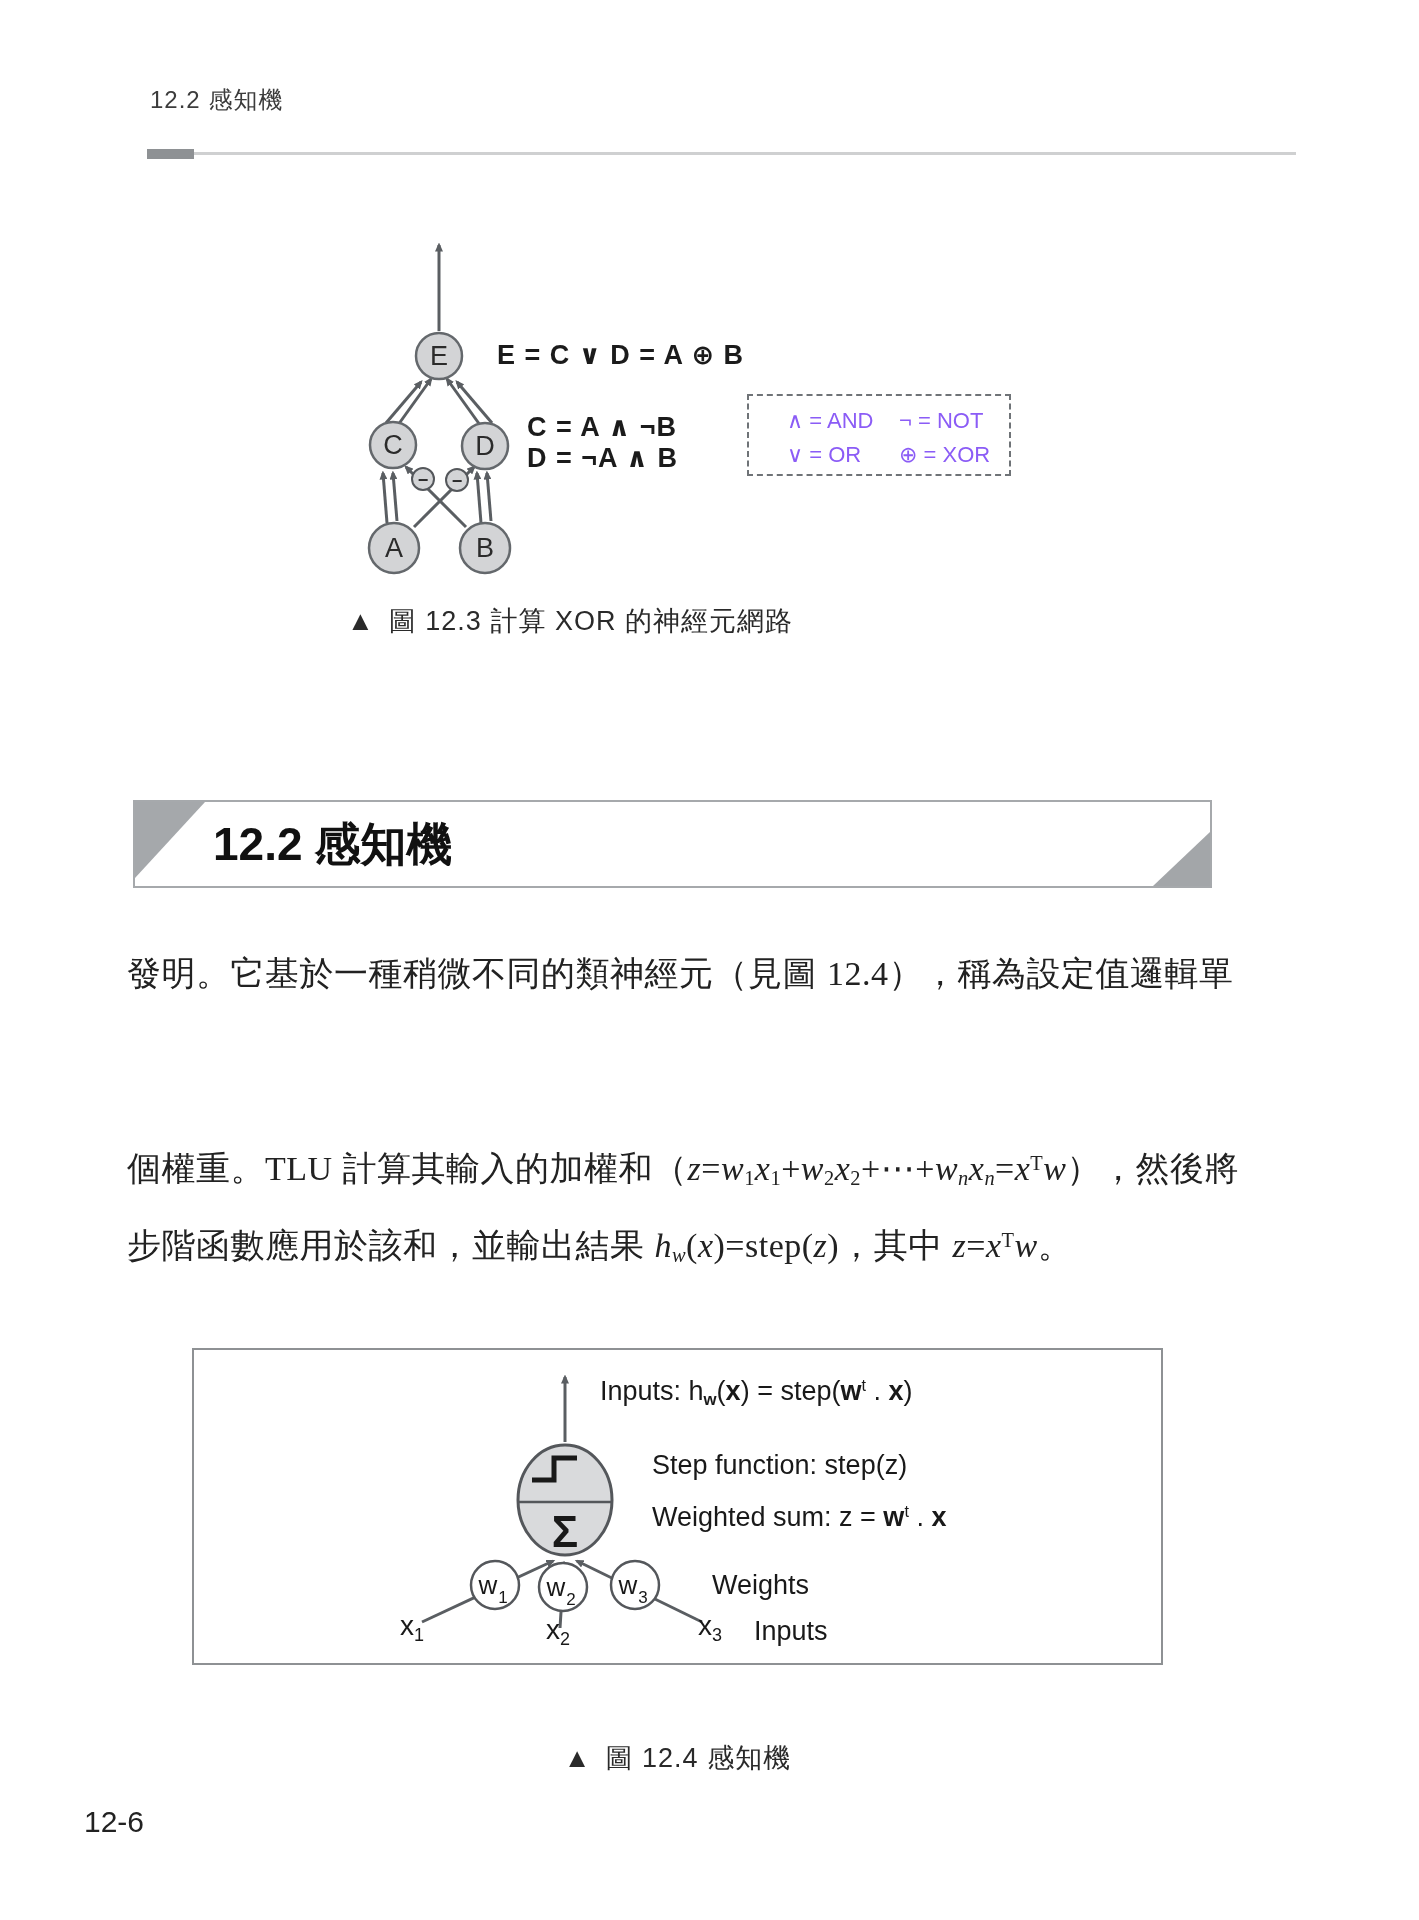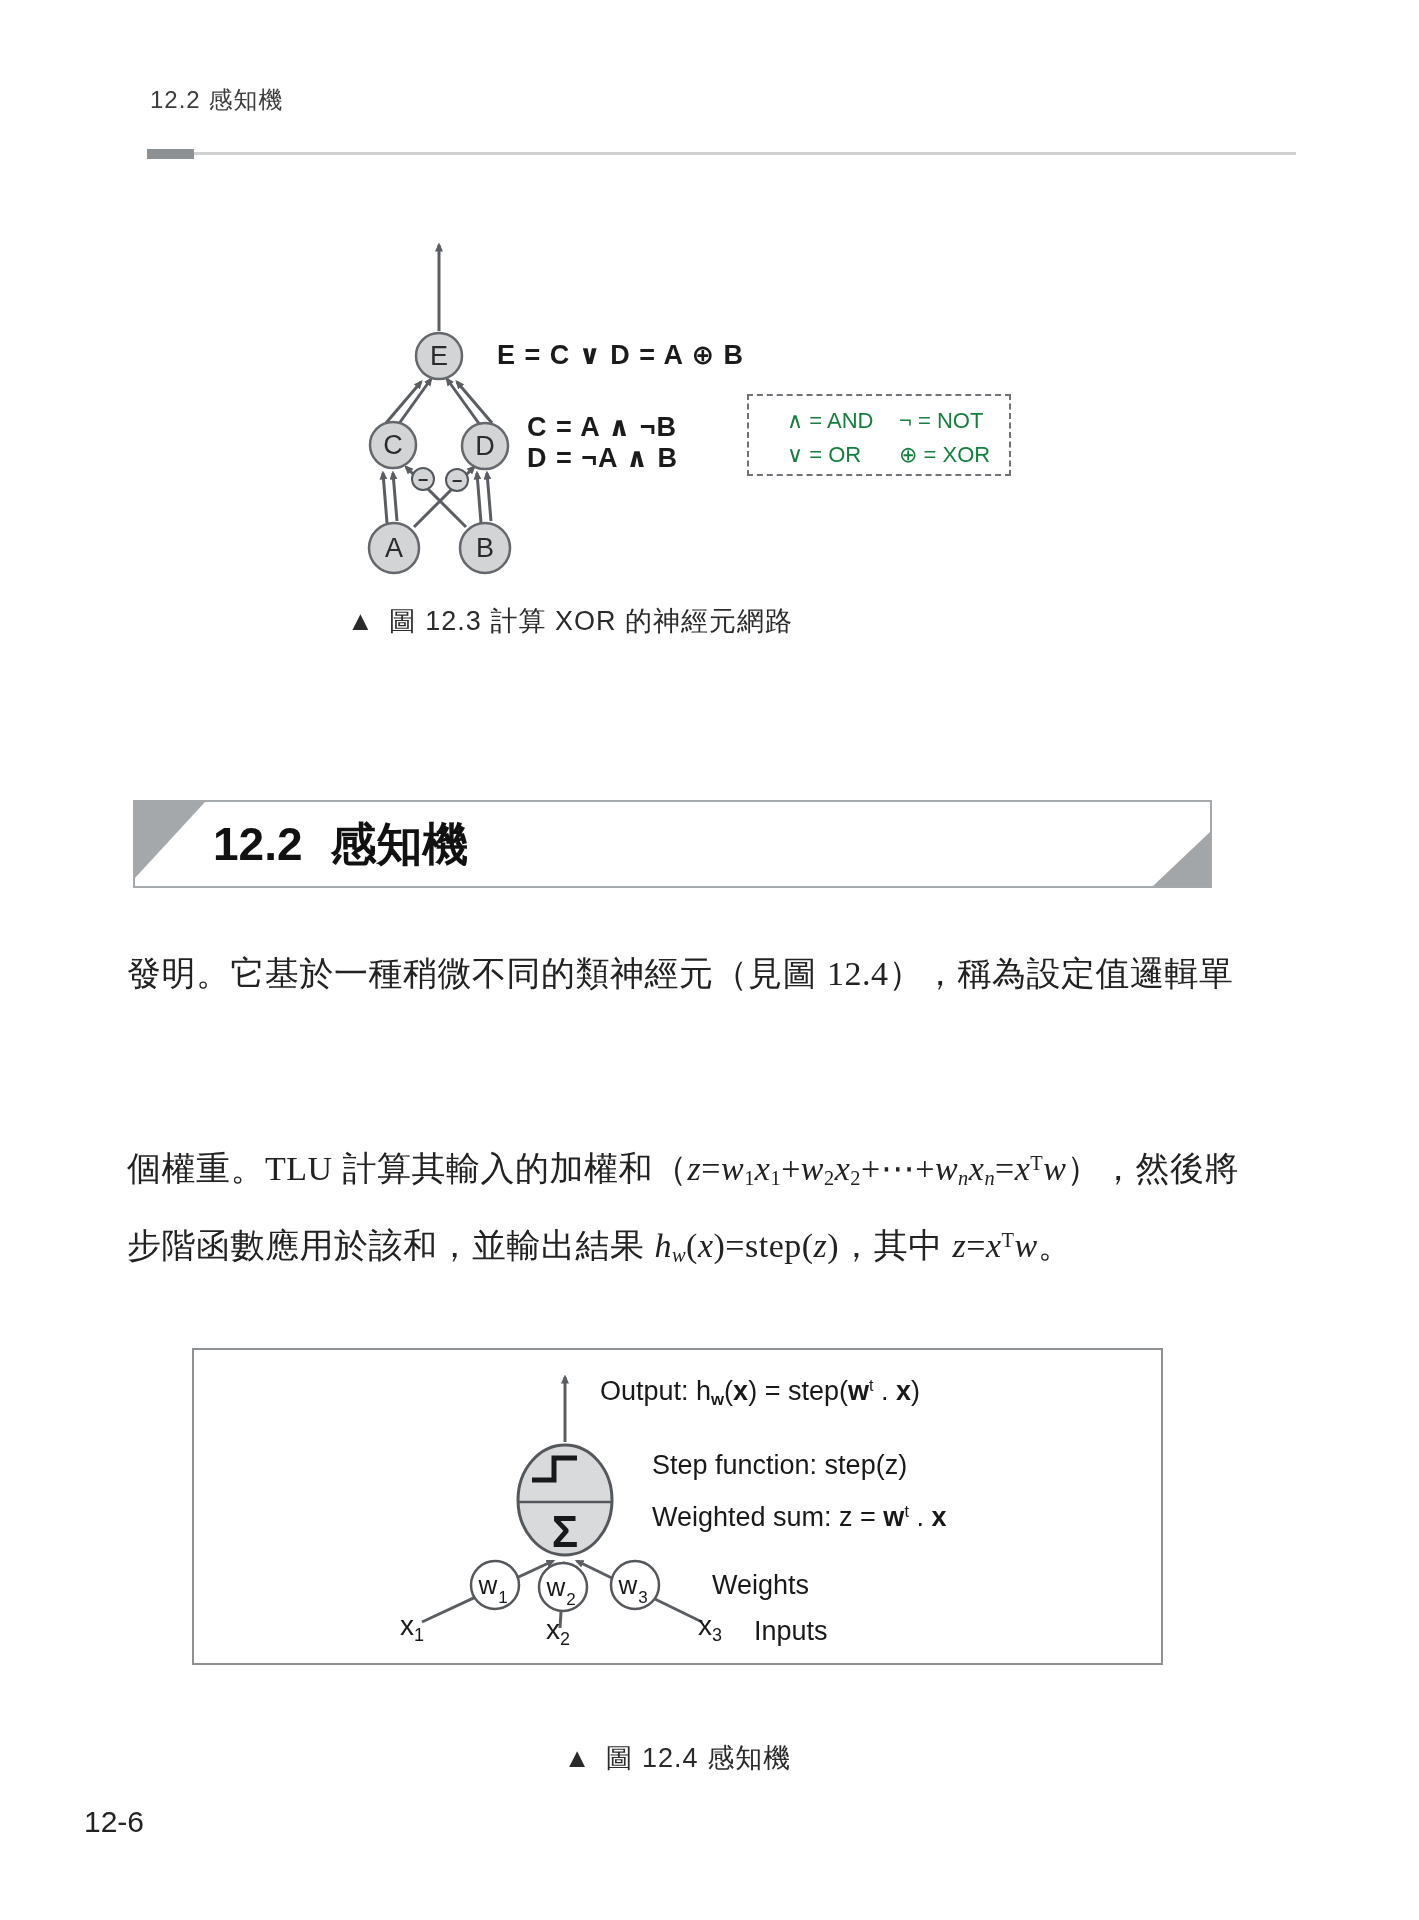"∧ = AND" .legend-box { color: #15803d -> #8b5cf6 }
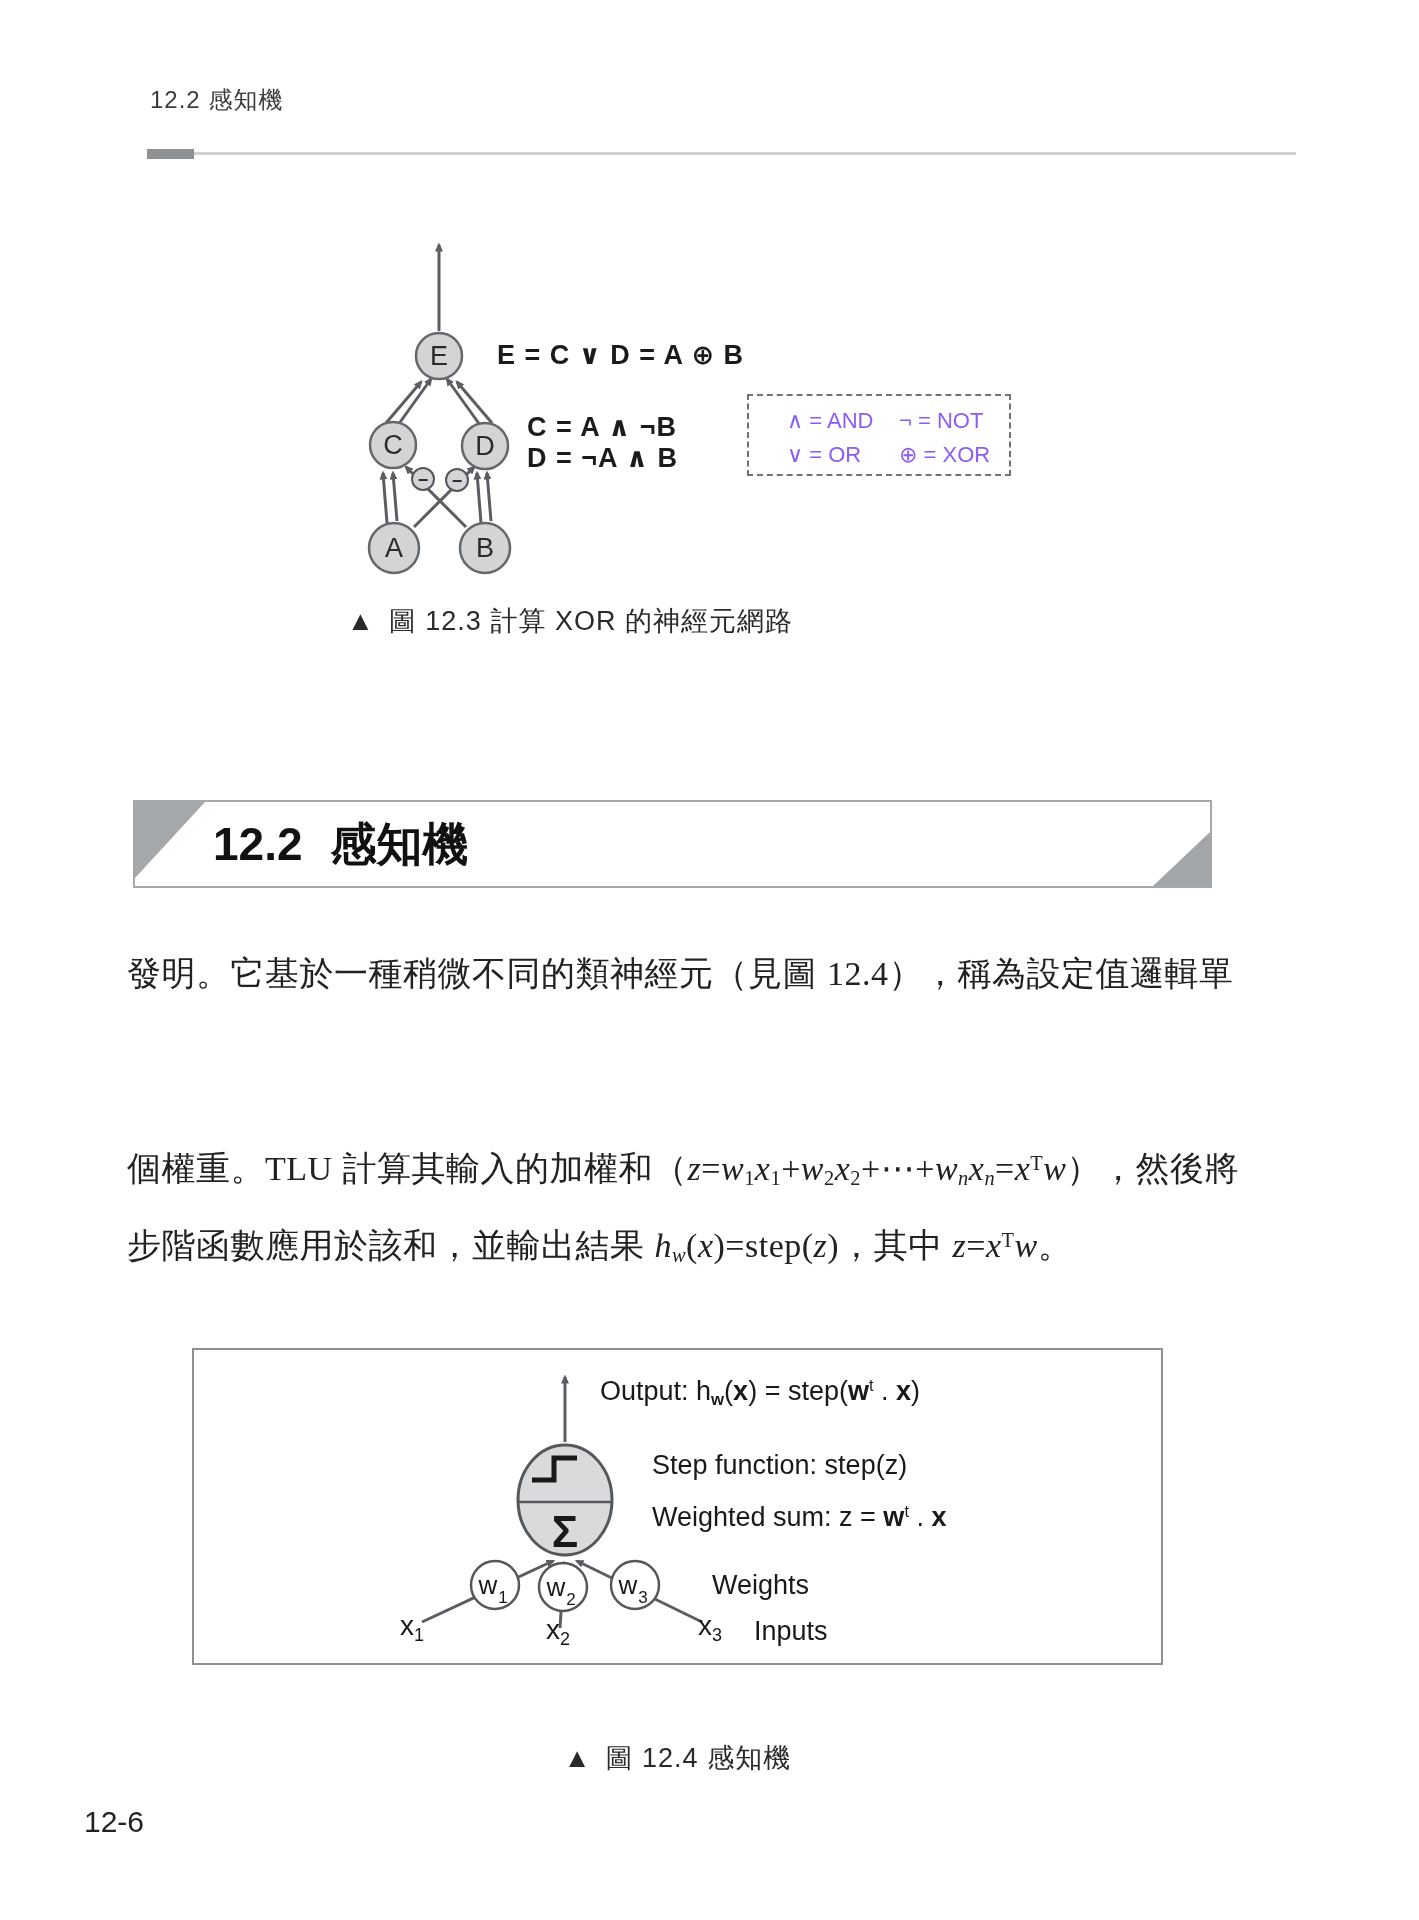"12.2" .banner-text .num { margin-right: 28px -> 12px }
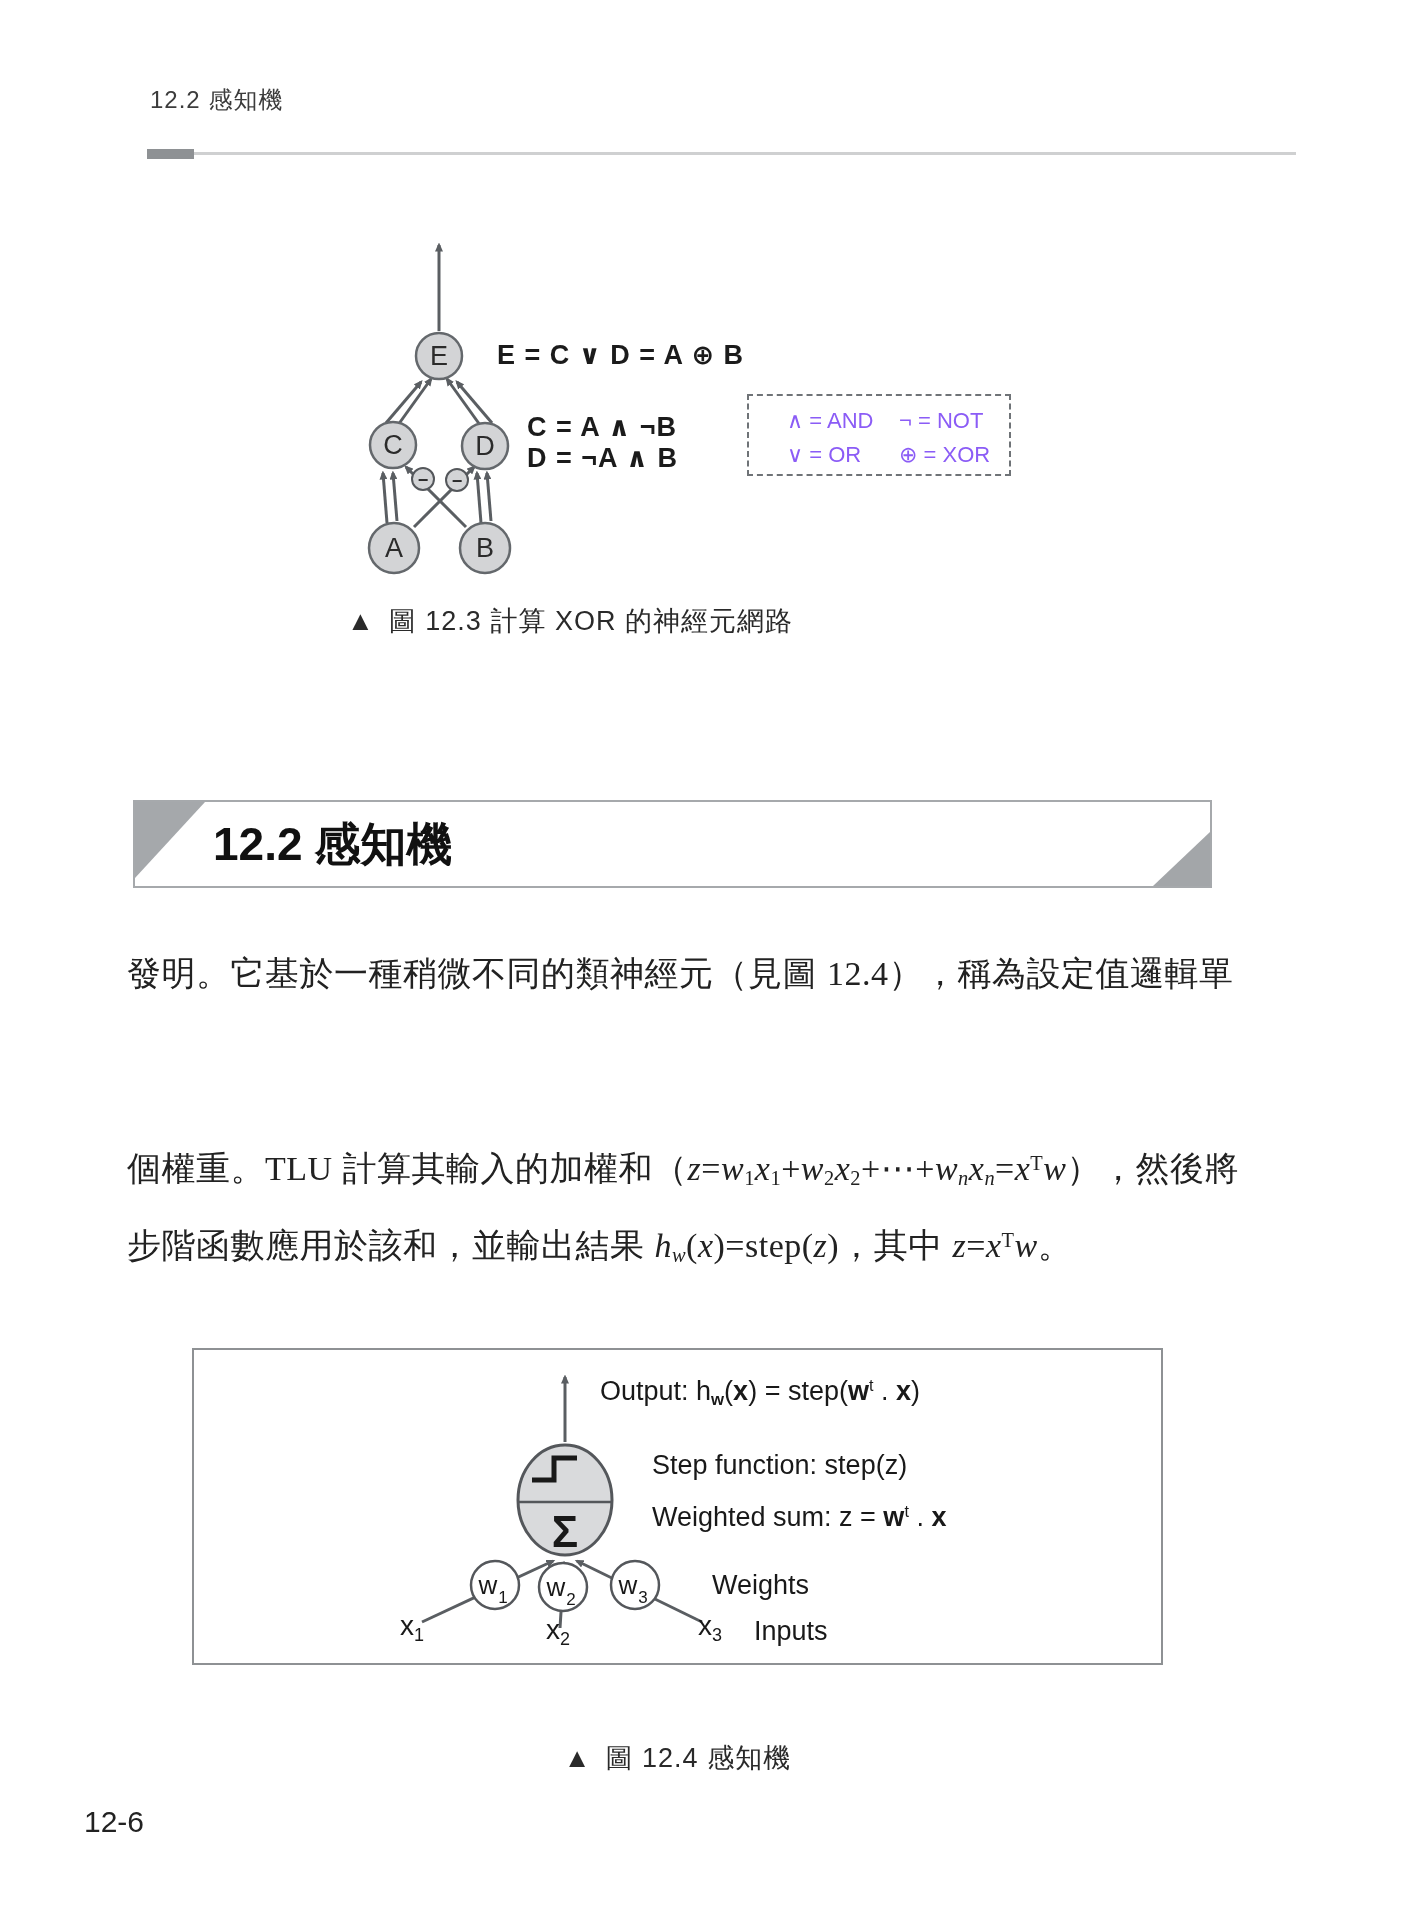"Output: h" span { text: Output -> Inputs }
